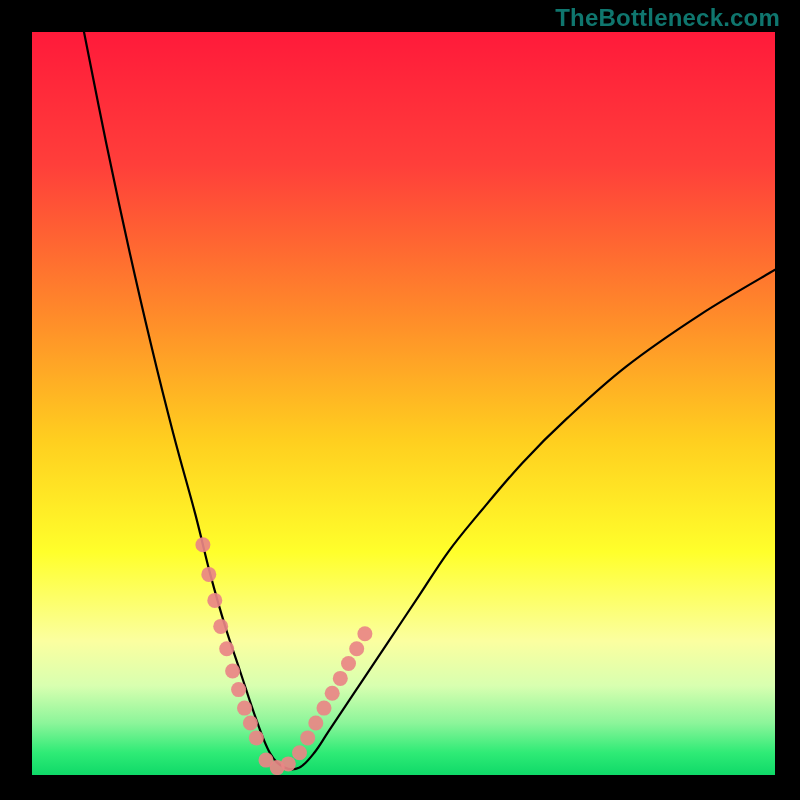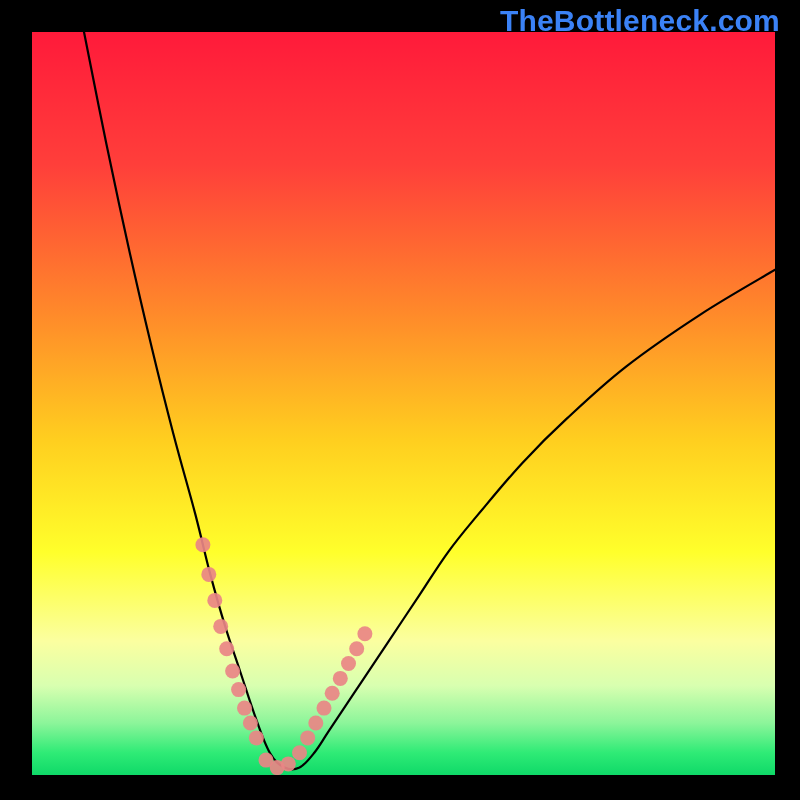"TheBottleneck.com" .watermark { color: #3b82f6 -> #0f766e; font-size: 30px -> 24px }
